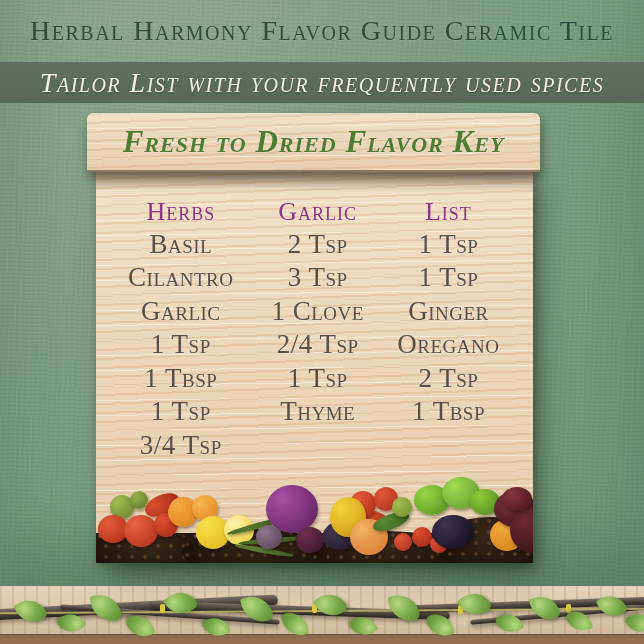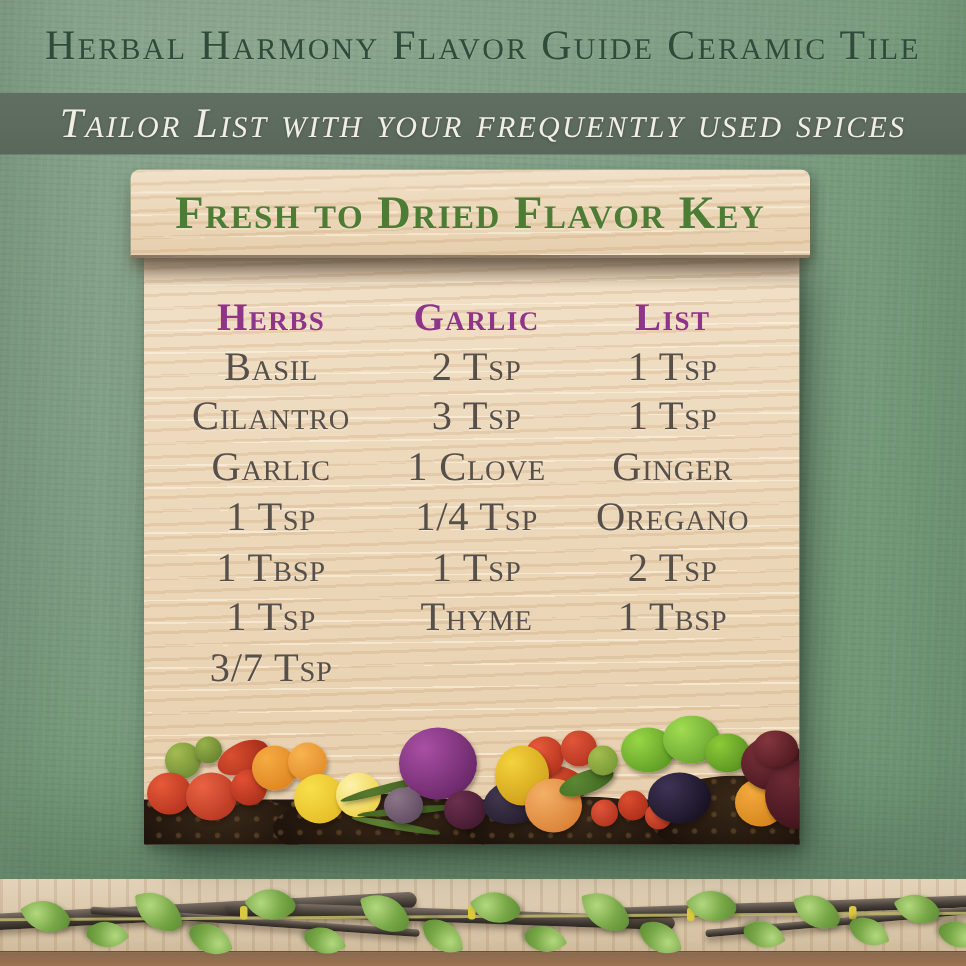"Fresh to Dried Flavor Key" .tile-title { font-style: none -> italic }
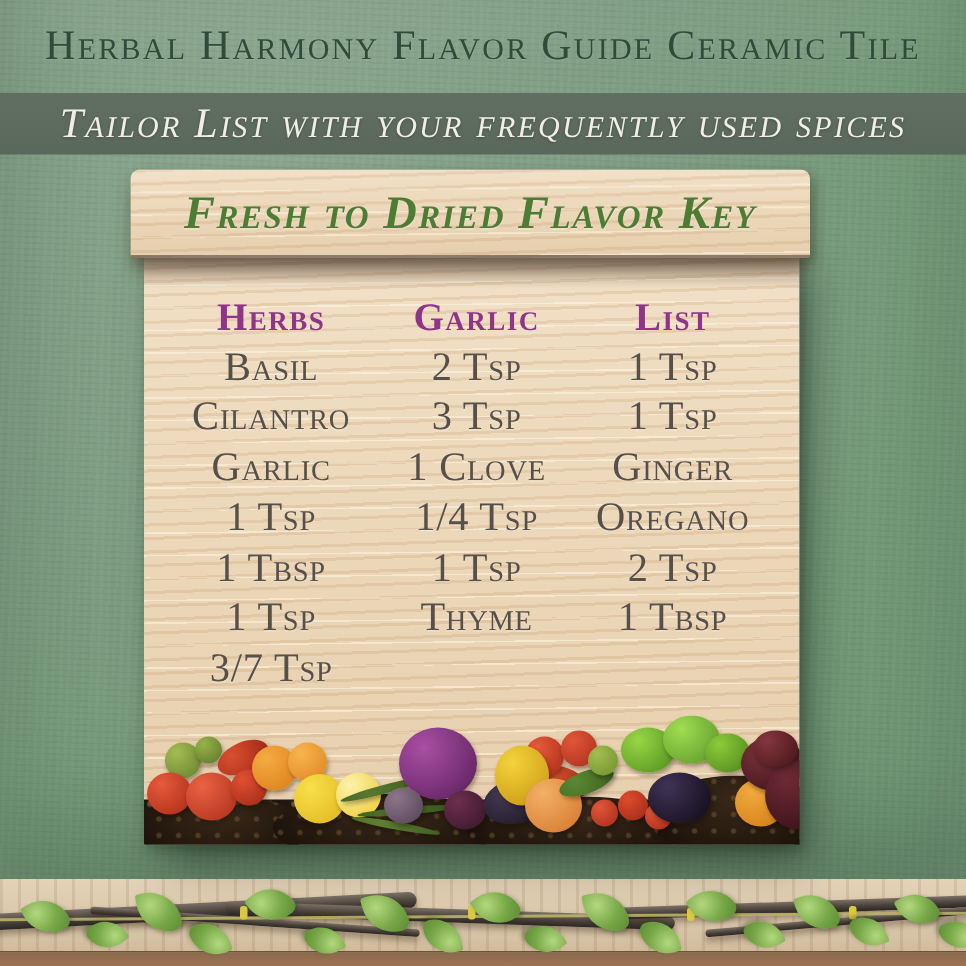"Herbs" .key-table .hcell { font-weight: 700 -> 400 }
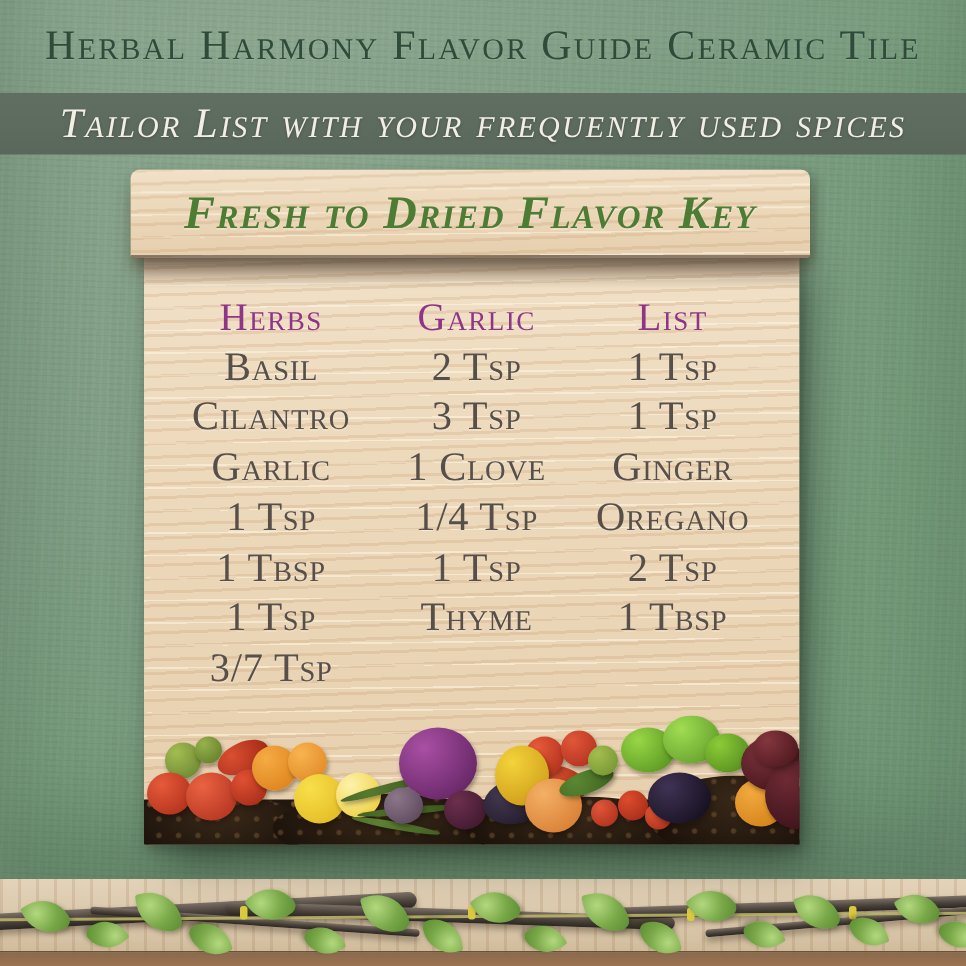"1/4 Tsp" div.cell { text: 1/4 -> 2/4 }
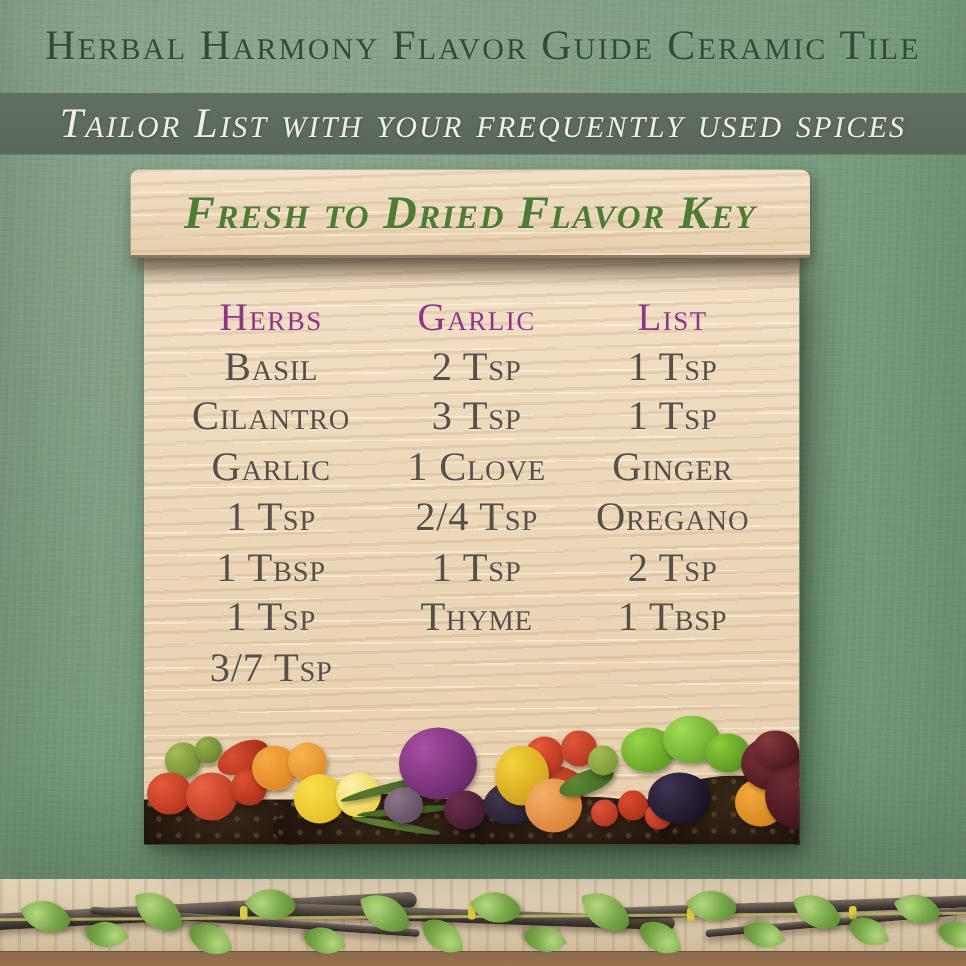"3/7 Tsp" div.cell { text: 3/7 -> 3/4 }
